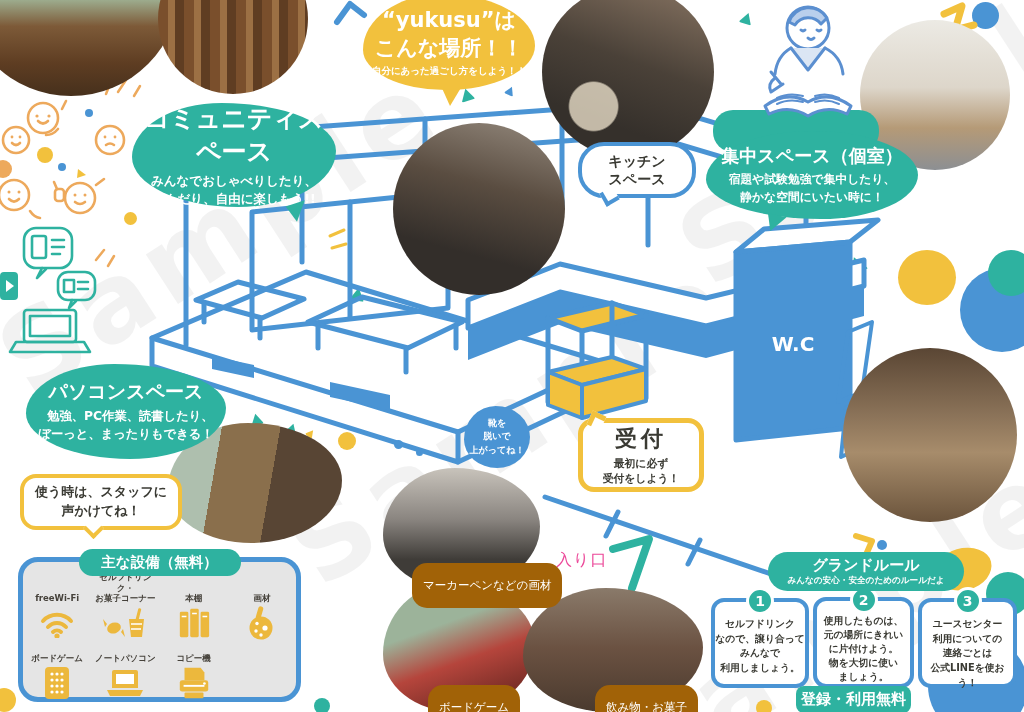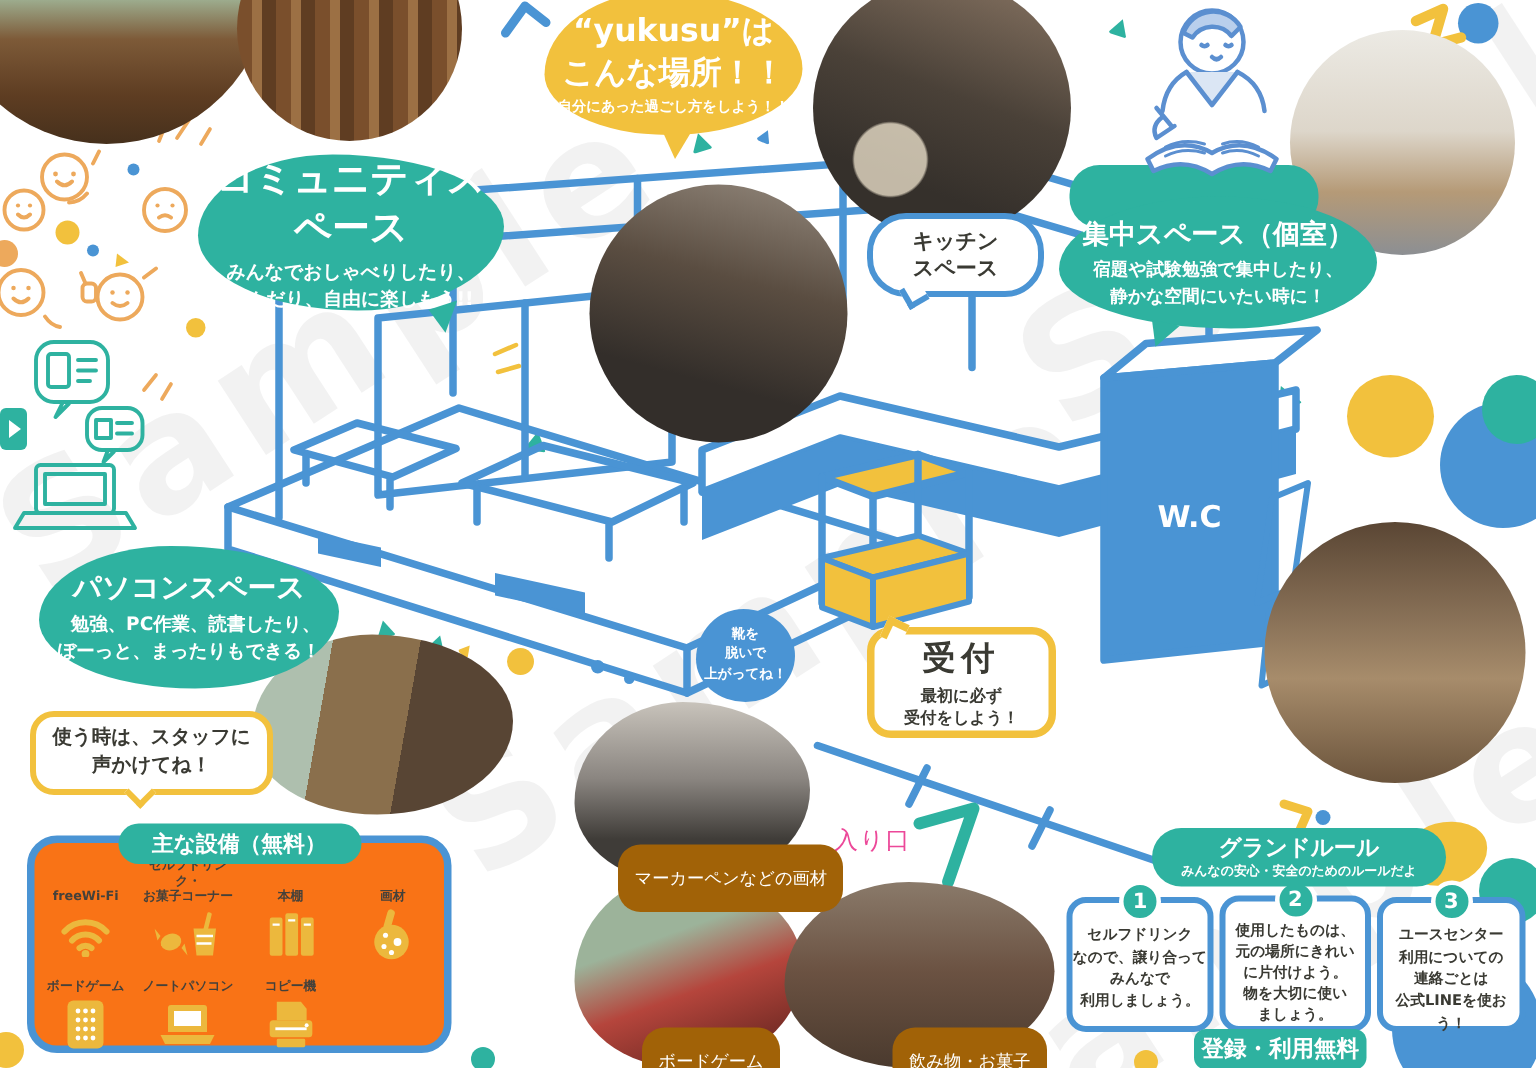"主な設備（無料）" .eqbox { background: #f97316 -> #e5e5e5 }
